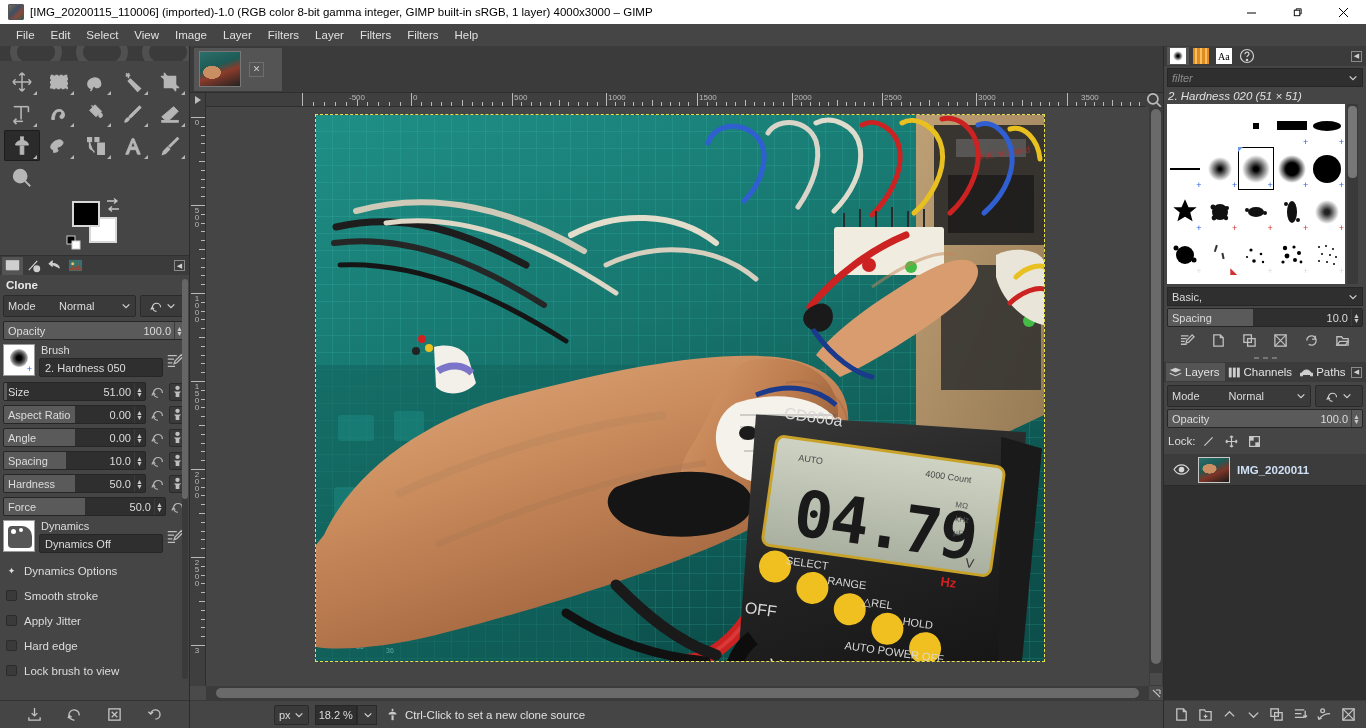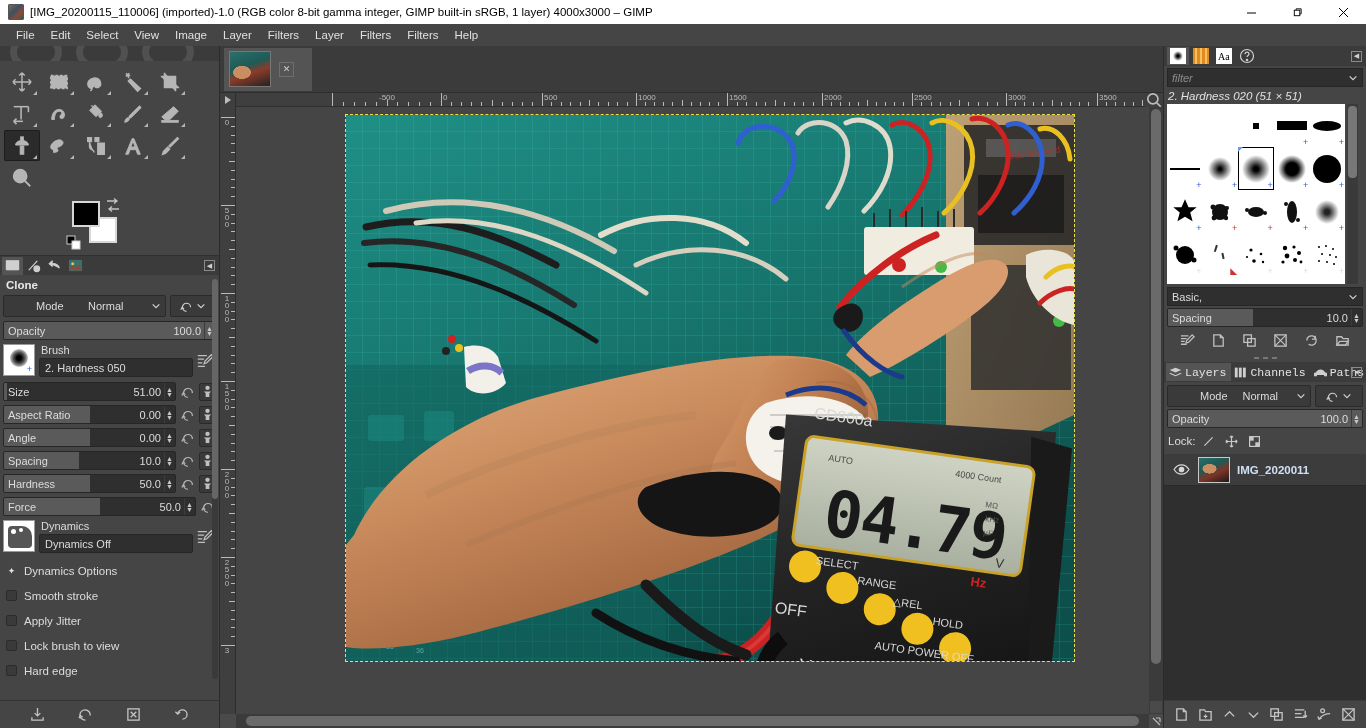"3500" div.tlabel { padding-left: none -> 12px }
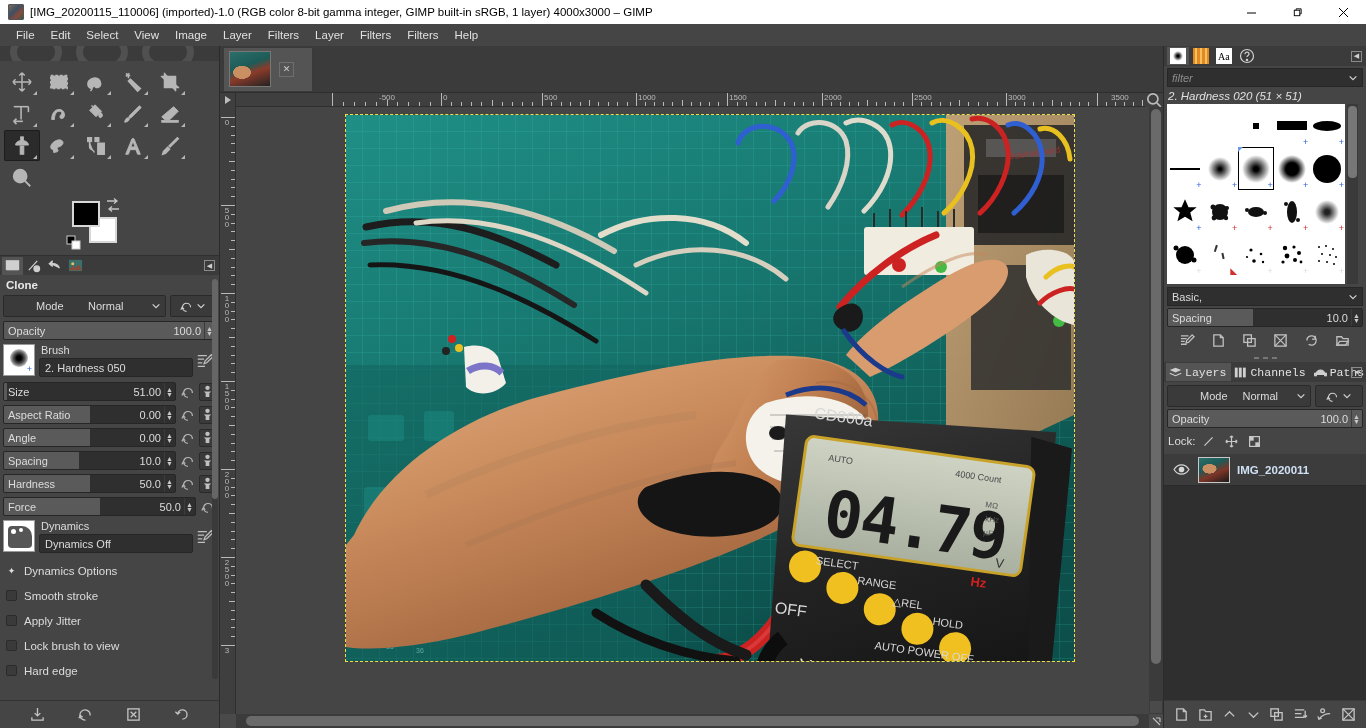"Clone" #left { width: 220px -> 190px }
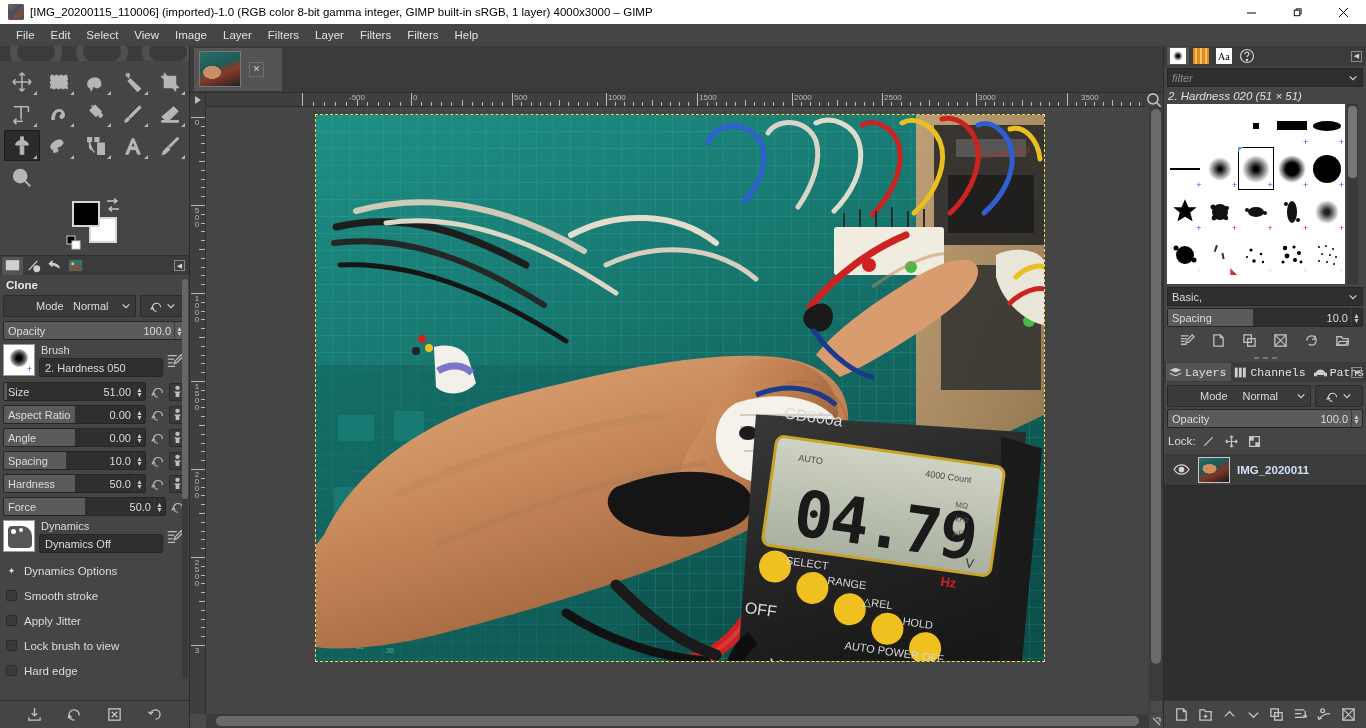"Mode" .combo .lbl { margin-left: 28px -> none }
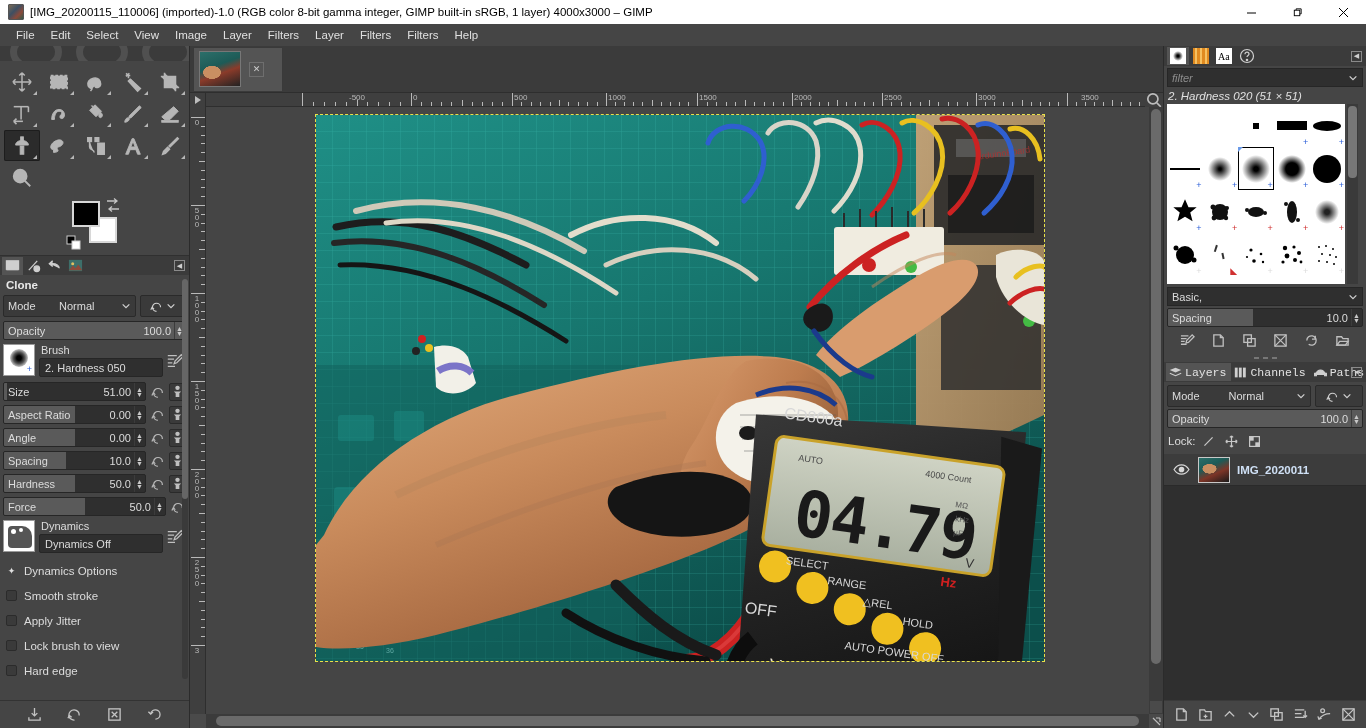"Layers" #layer-tabs { font-family: Liberation Mono, monospace -> none }
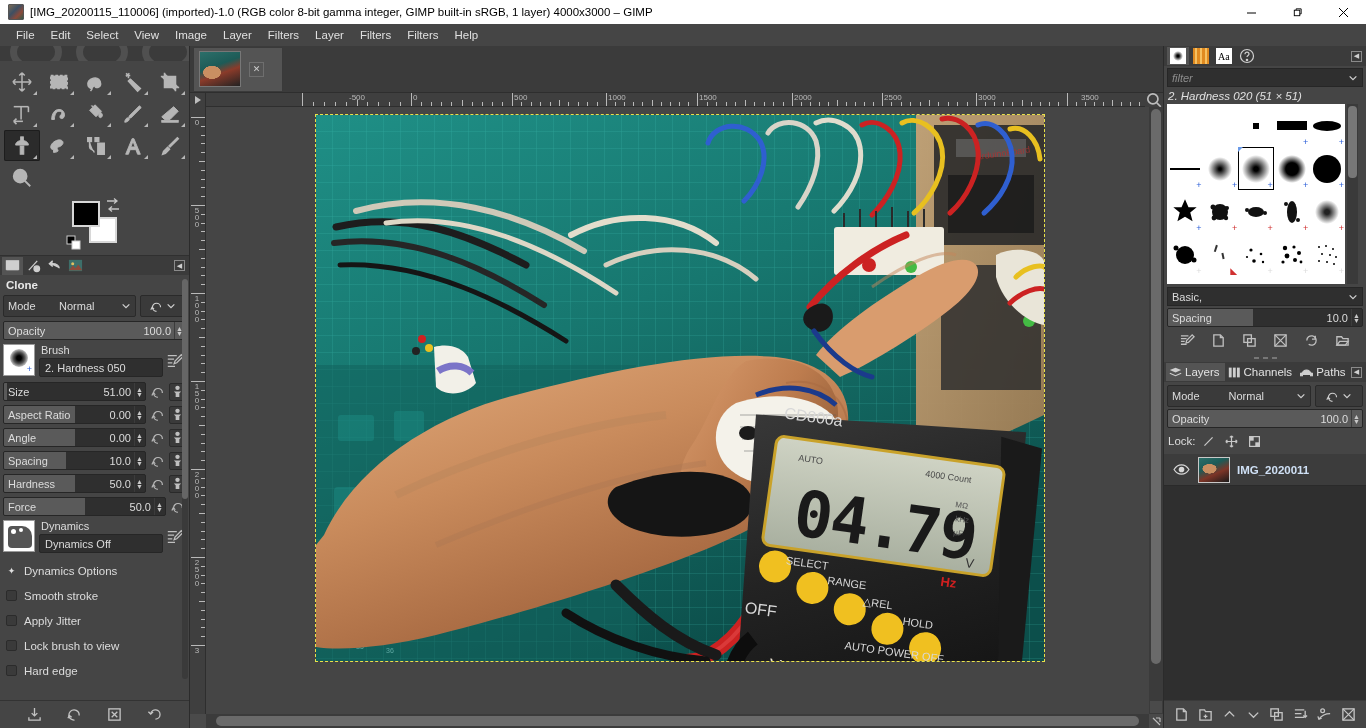"Lock brush to view" div.chk { order: before "Hard edge" -> after "Hard edge" }
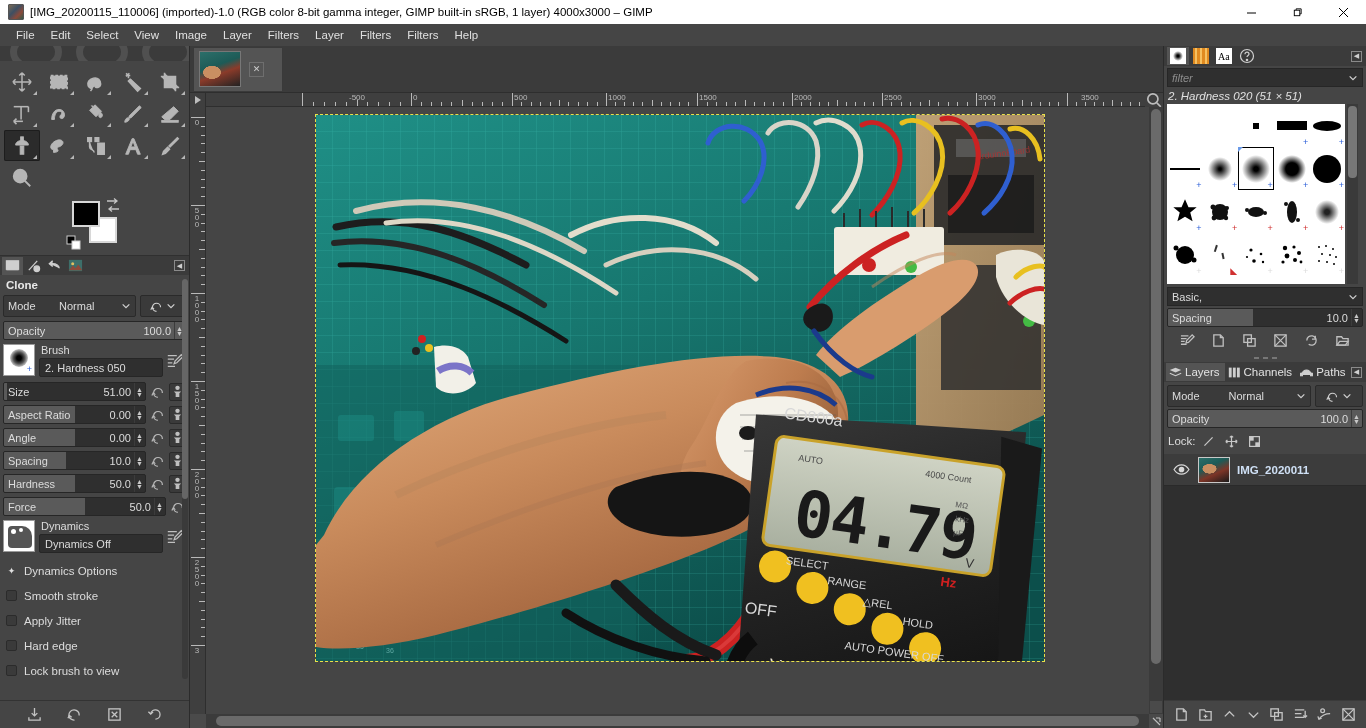"px" div { html: none -> <div> <div> <span>px</span> <svg> <path></path> </svg> </div> <div> <span>18.2 %</span> </div> <div> <svg> <path></path> </svg> </div> <div> <svg> <rect></rect> <path></path> <rect></rect> </svg> <span>Ctrl-Click to set a new clone source</span> </div> </div> }
